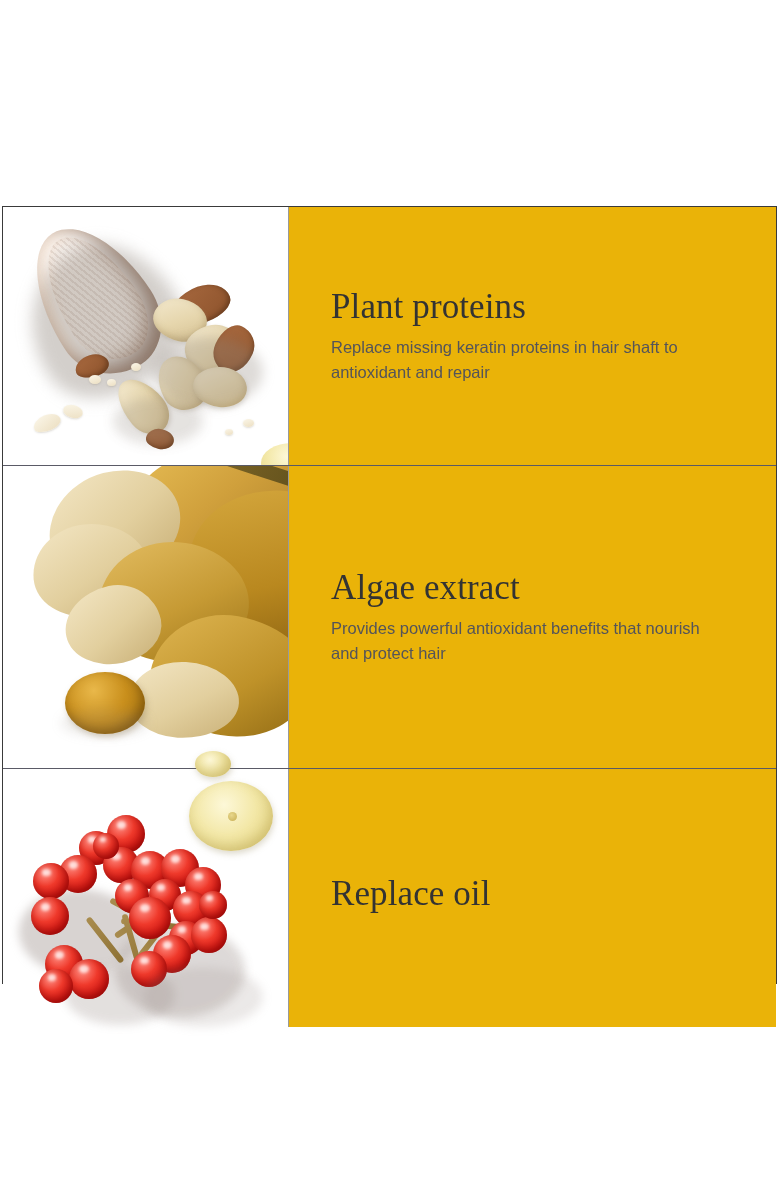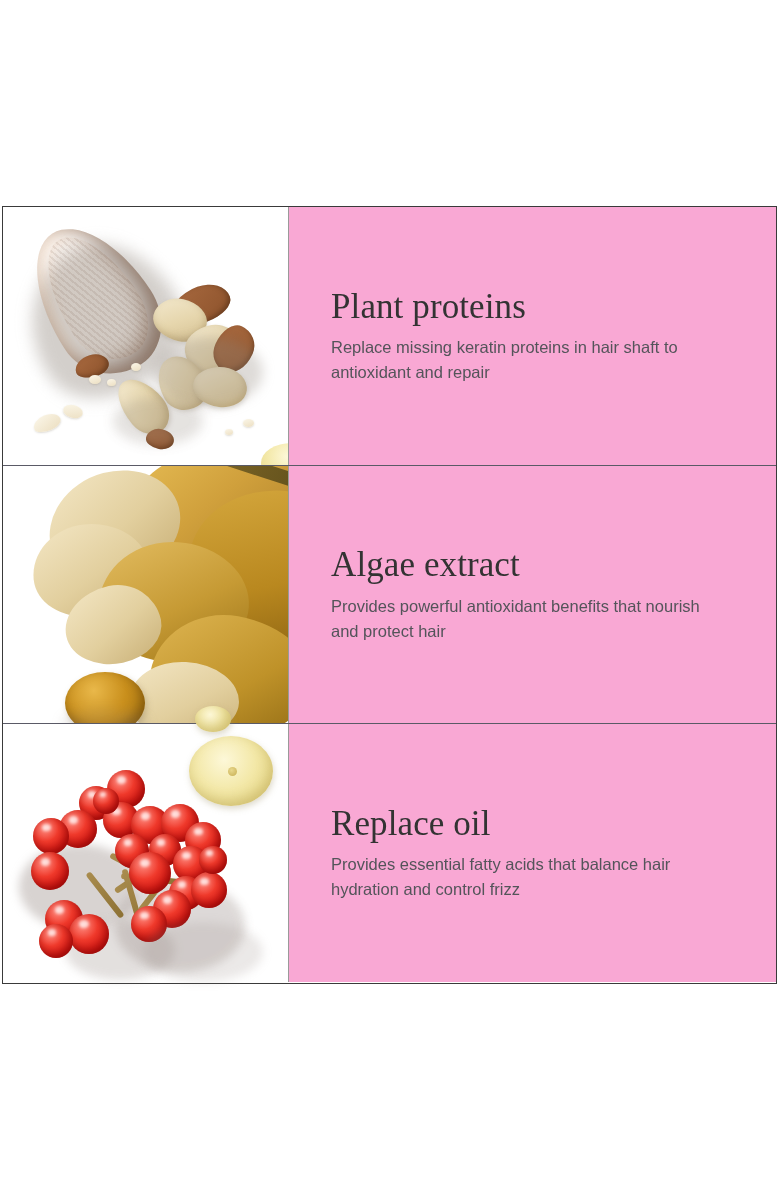"Plant proteins" .text-cell { background: #f9a8d4 -> #eab308 }
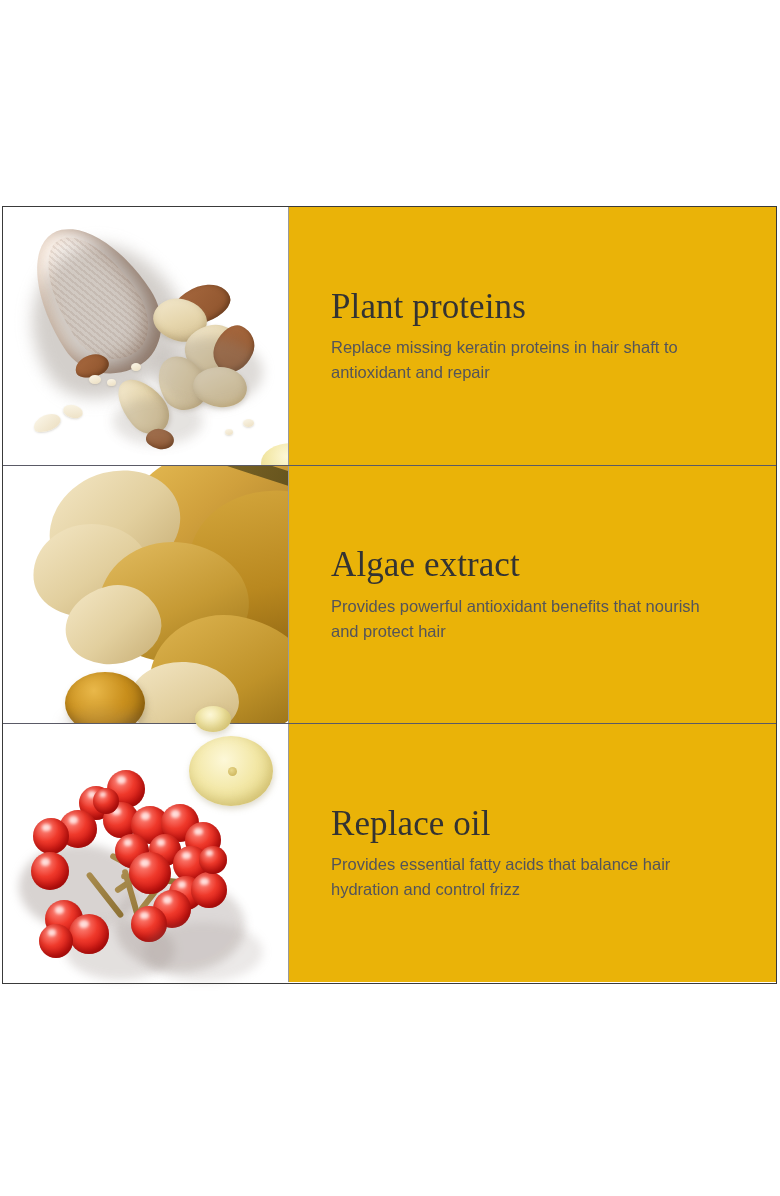"Algae extract" .row-2 { height: 259px -> 304px }
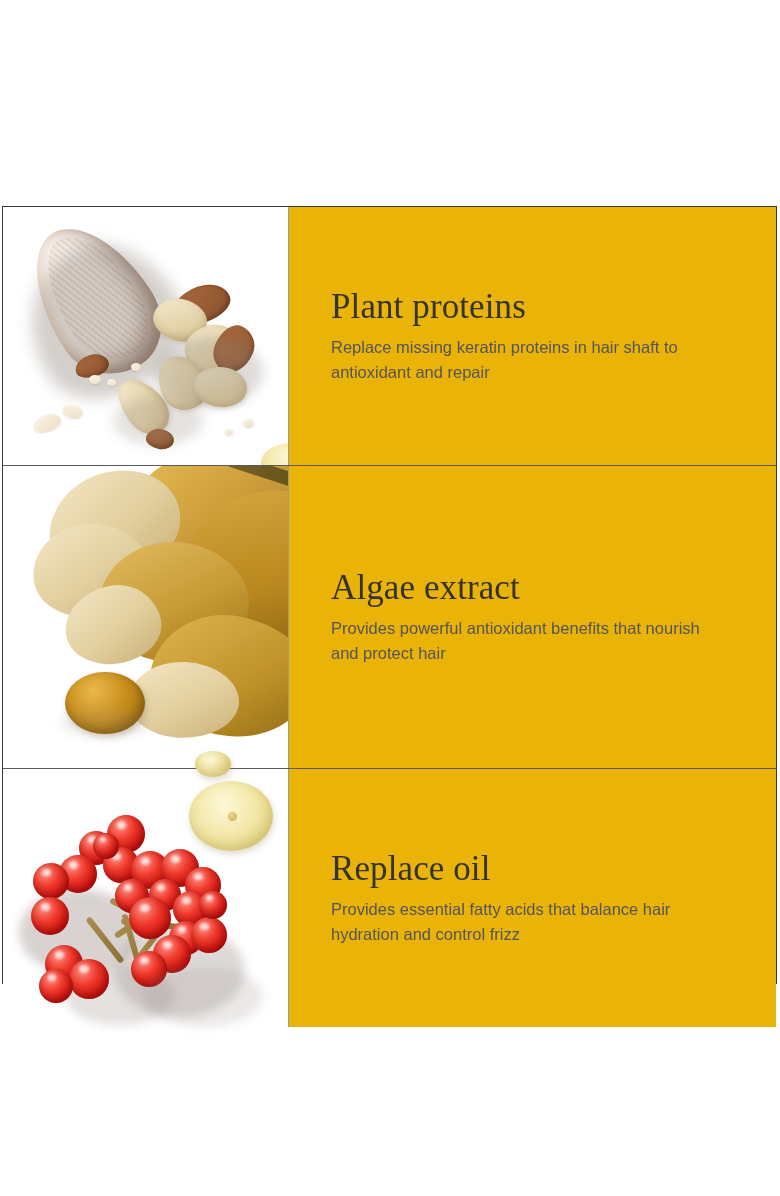"Provides essential fatty acids that" p.ing-desc { html: <p>Provides essential fatty acids that balance hair hydration and control frizz</p> -> none }
